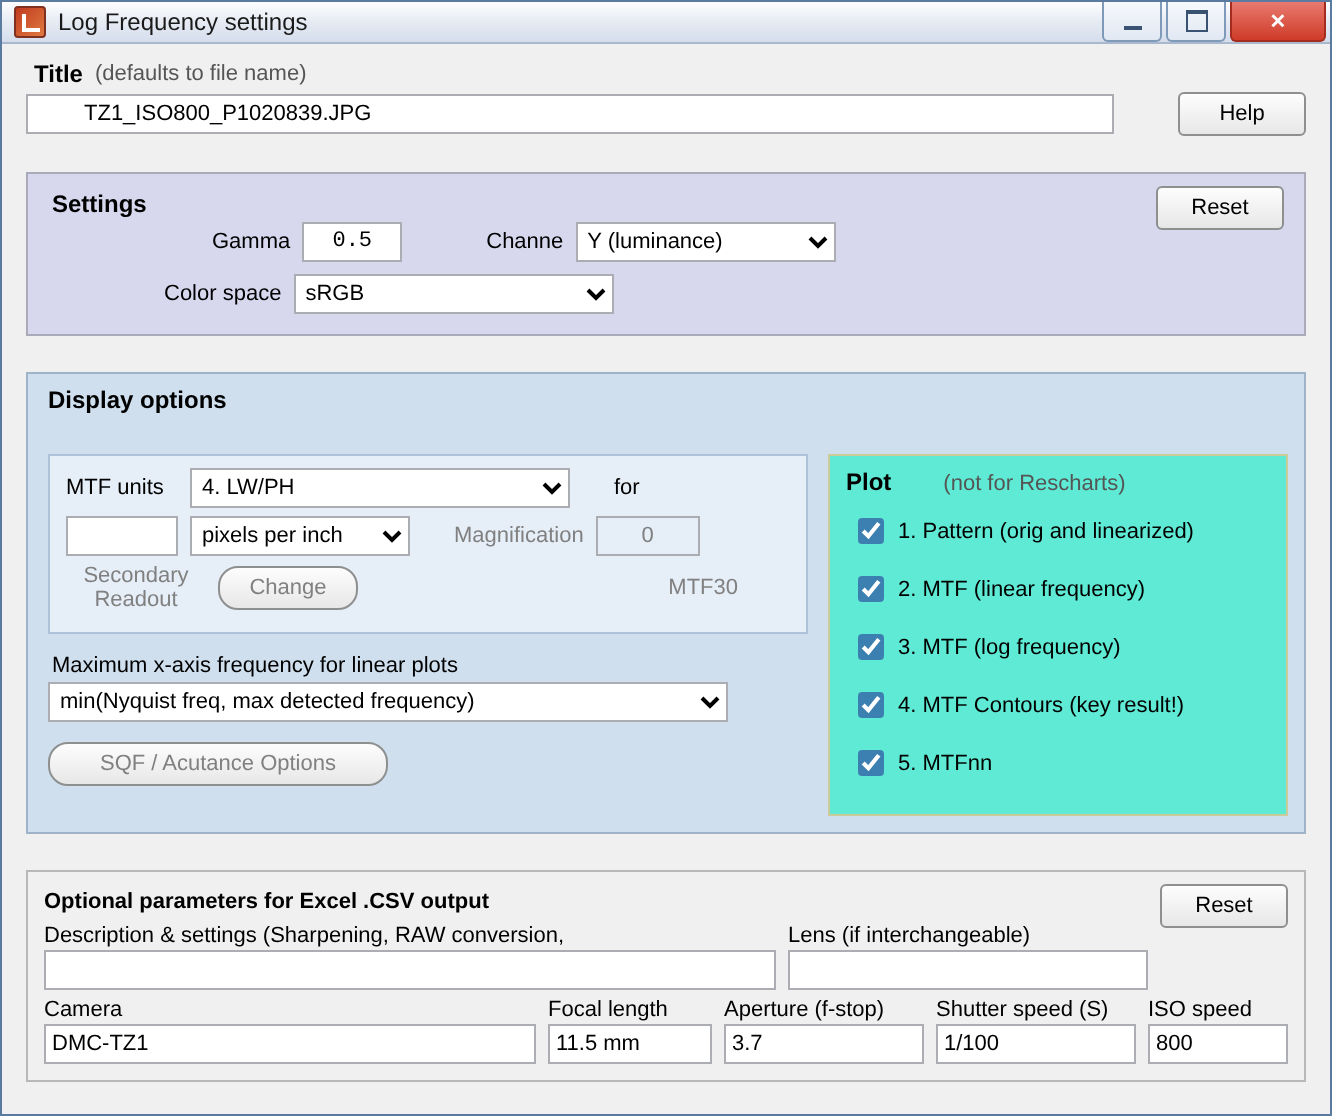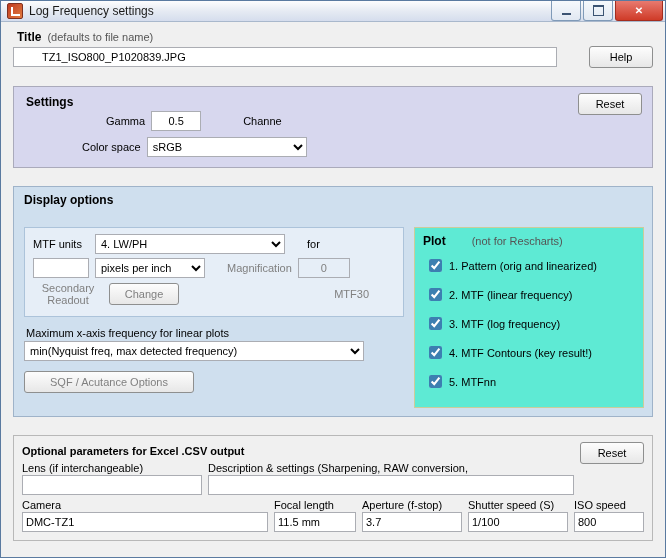"0.5" input.text { font-family: none -> Liberation Mono, monospace }
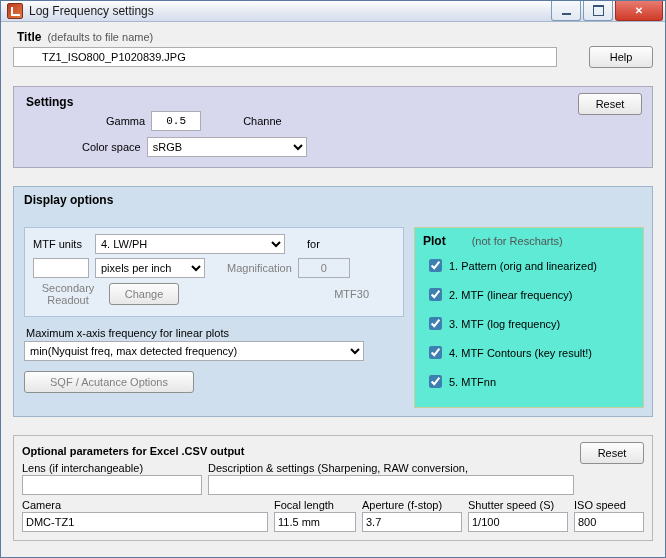"Y (luminance)" select { html: none -> <select><option>Y (luminance)</option></select> }
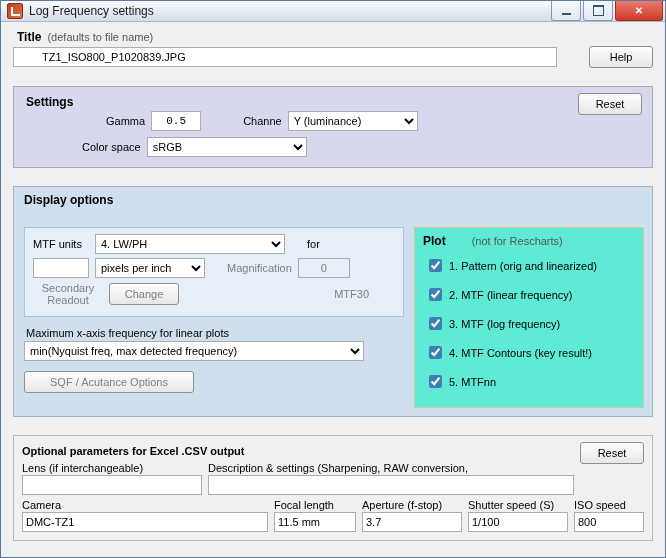"Change" button.btn.disabled { border-radius: none -> 10px }
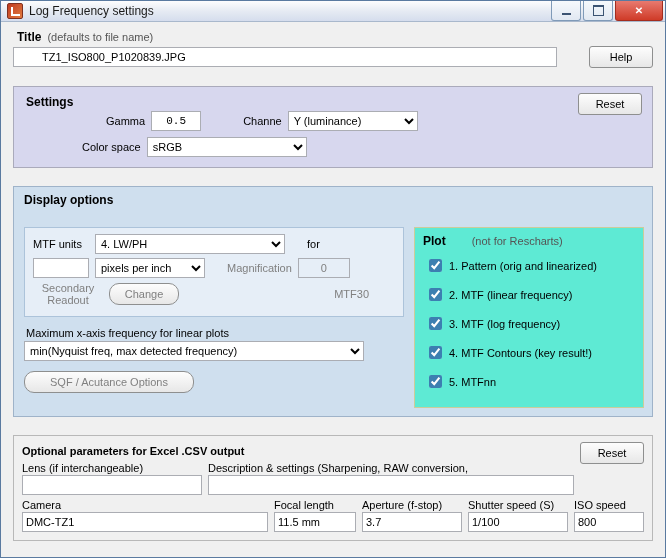"Lens (if interchangeable)" div.opt-col { order: before "Description & settings (Sharpening, RAW" -> after "Description & settings (Sharpening, RAW" }
